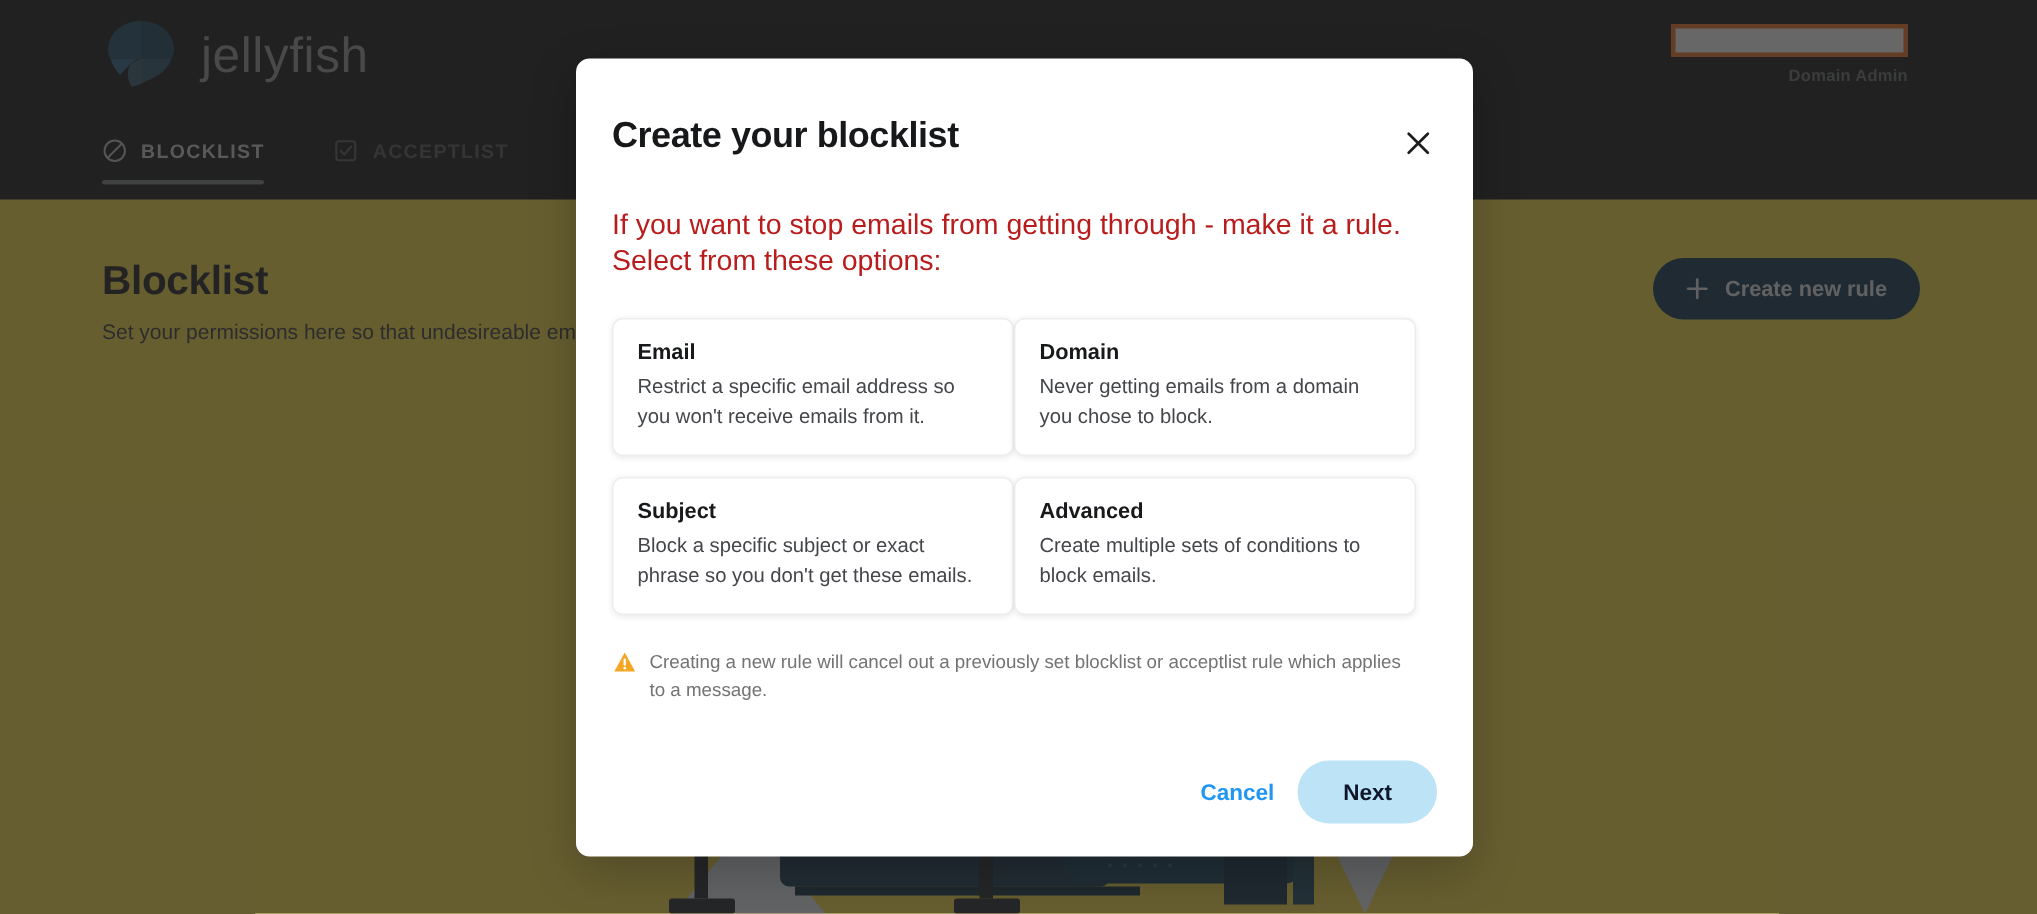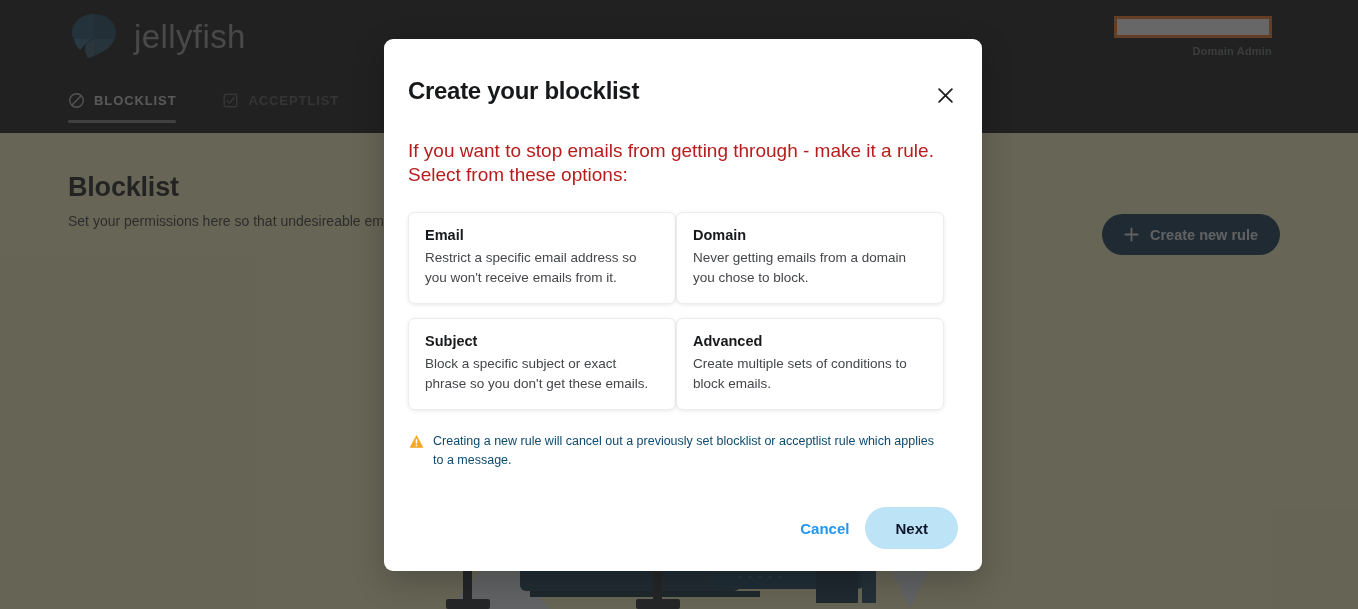"jellyfish" #app { background: #fef9c3 -> #fde047 }
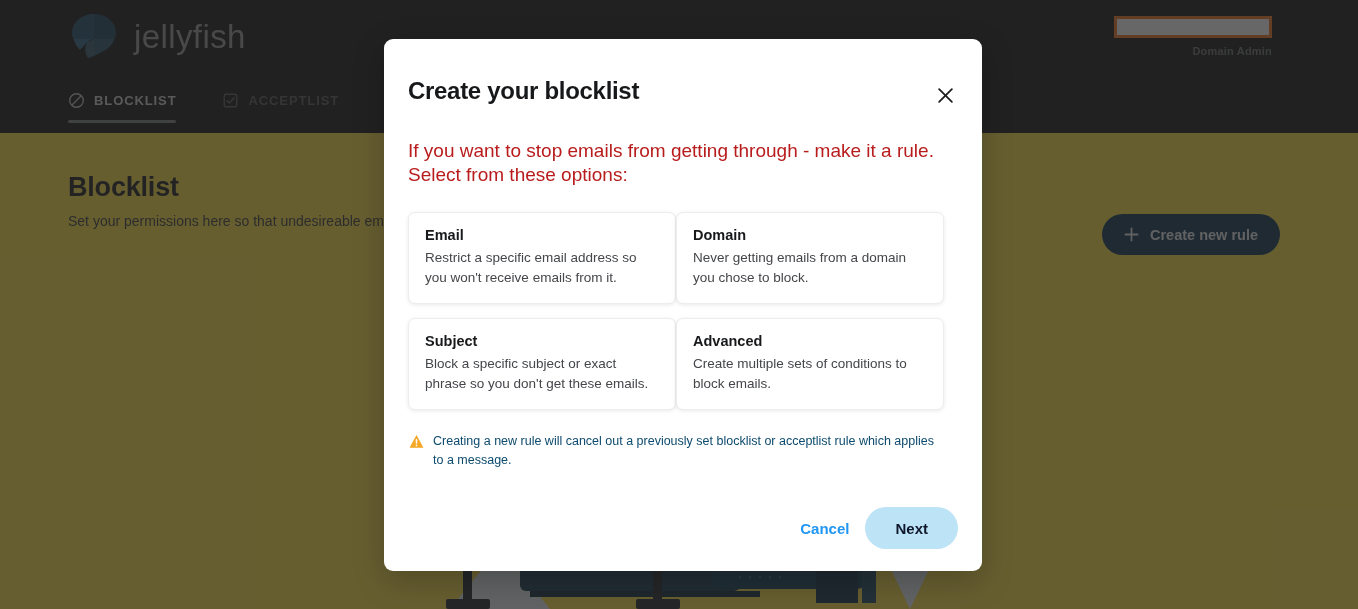"Create new rule" .create-btn { margin-top: 42px -> none }
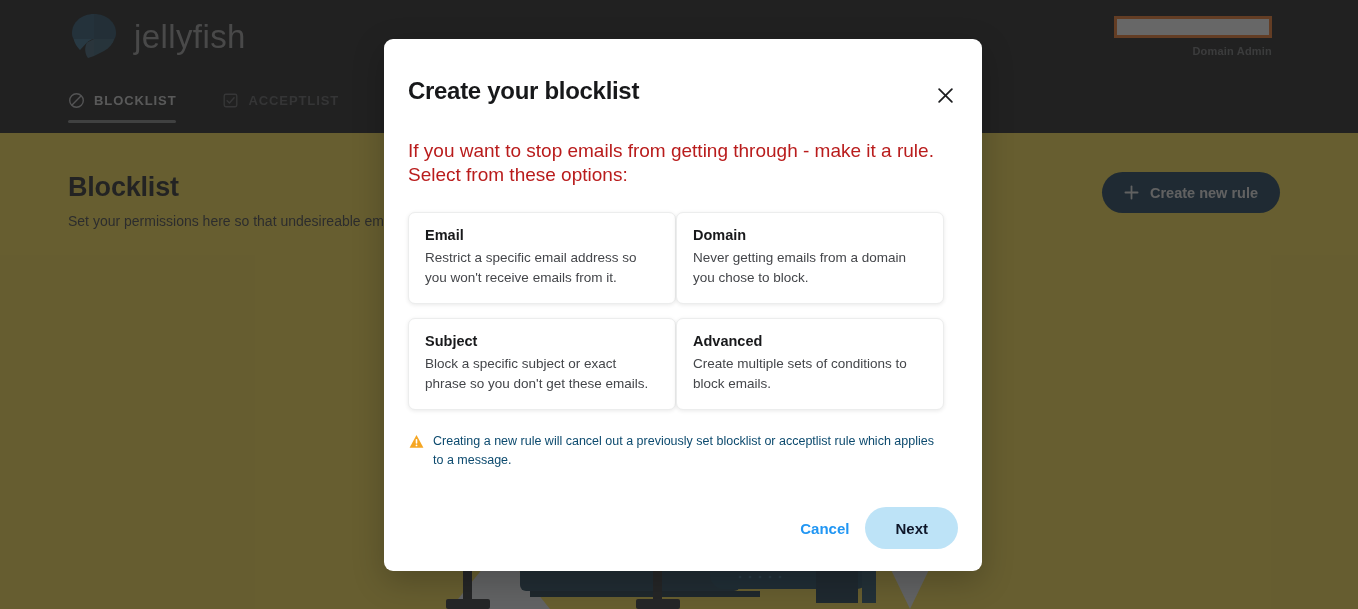"Creating a new rule will" .warn-text { color: #0c4a6e -> #737373 }
